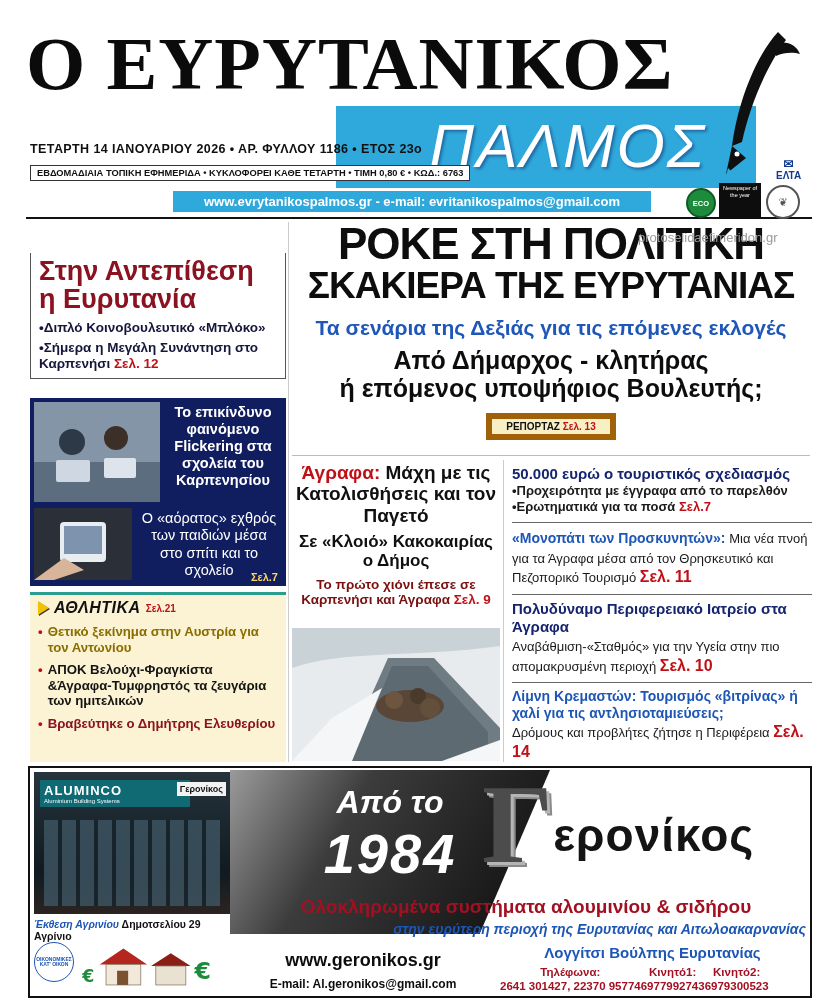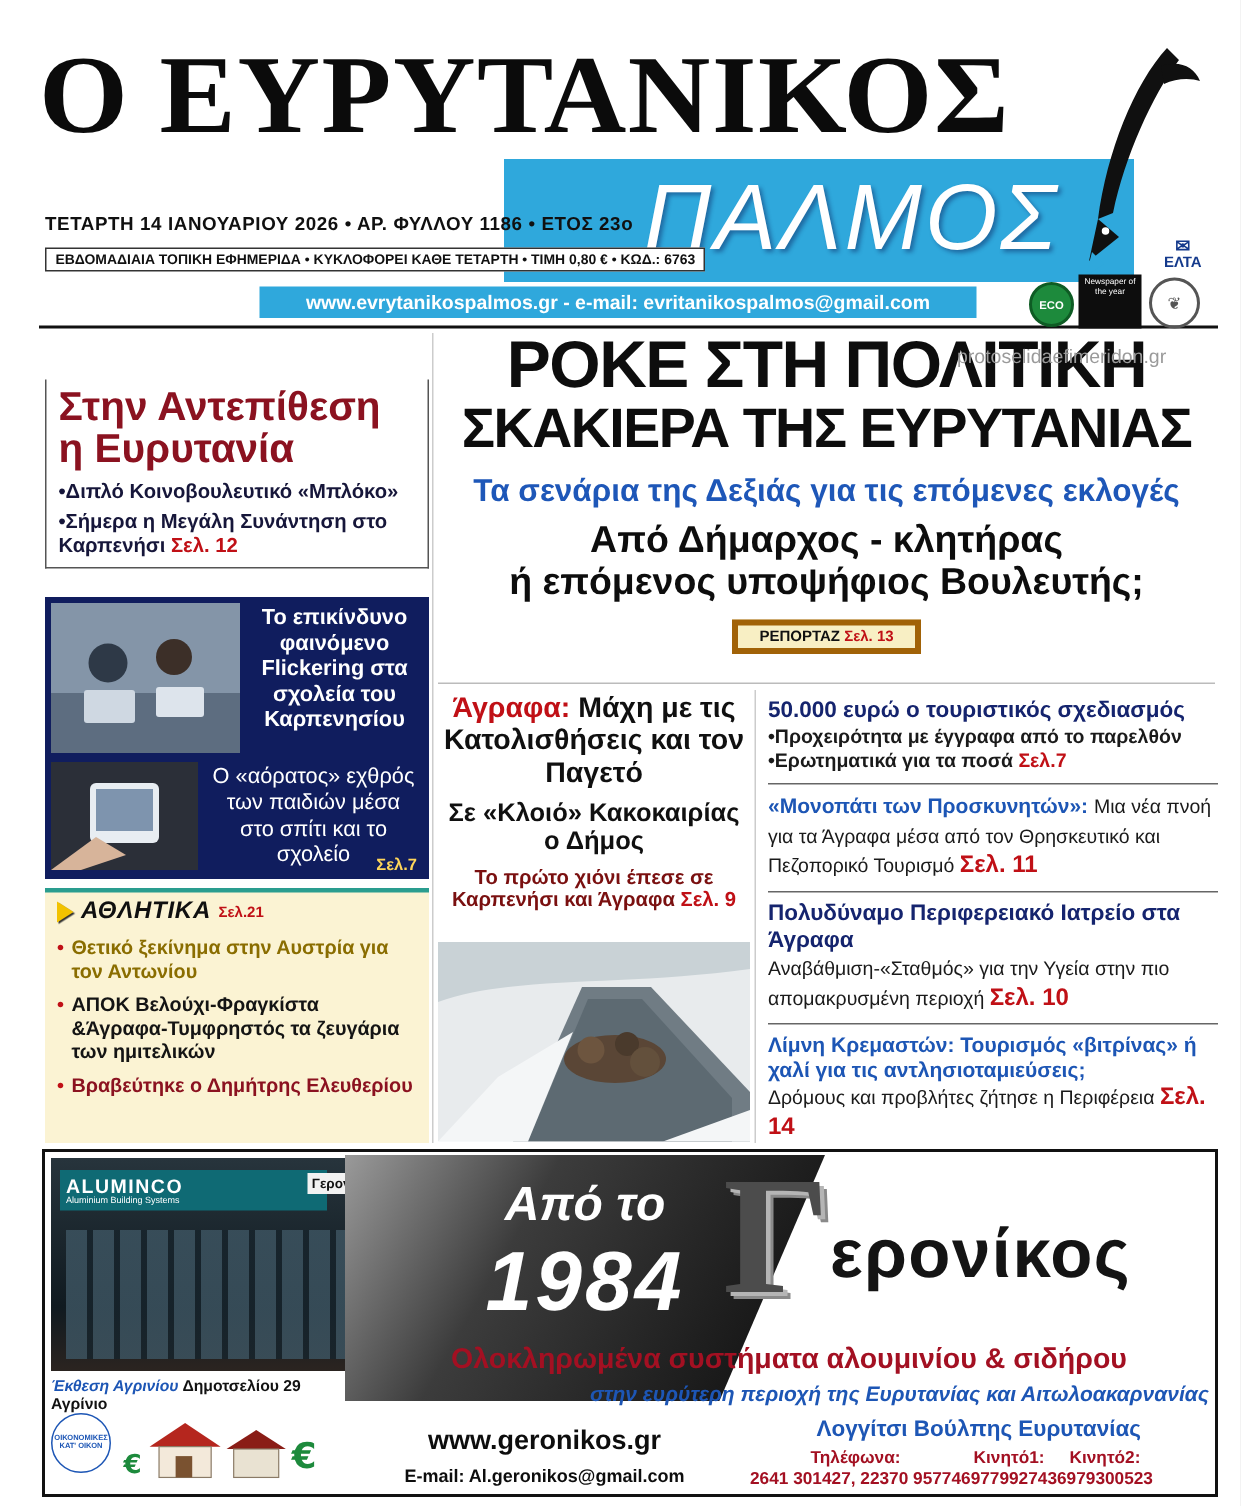"ΡΕΠΟΡΤΑΖ Σελ. 13" .hl-report { border: 4px solid #a16207 -> 6px solid #a16207 }
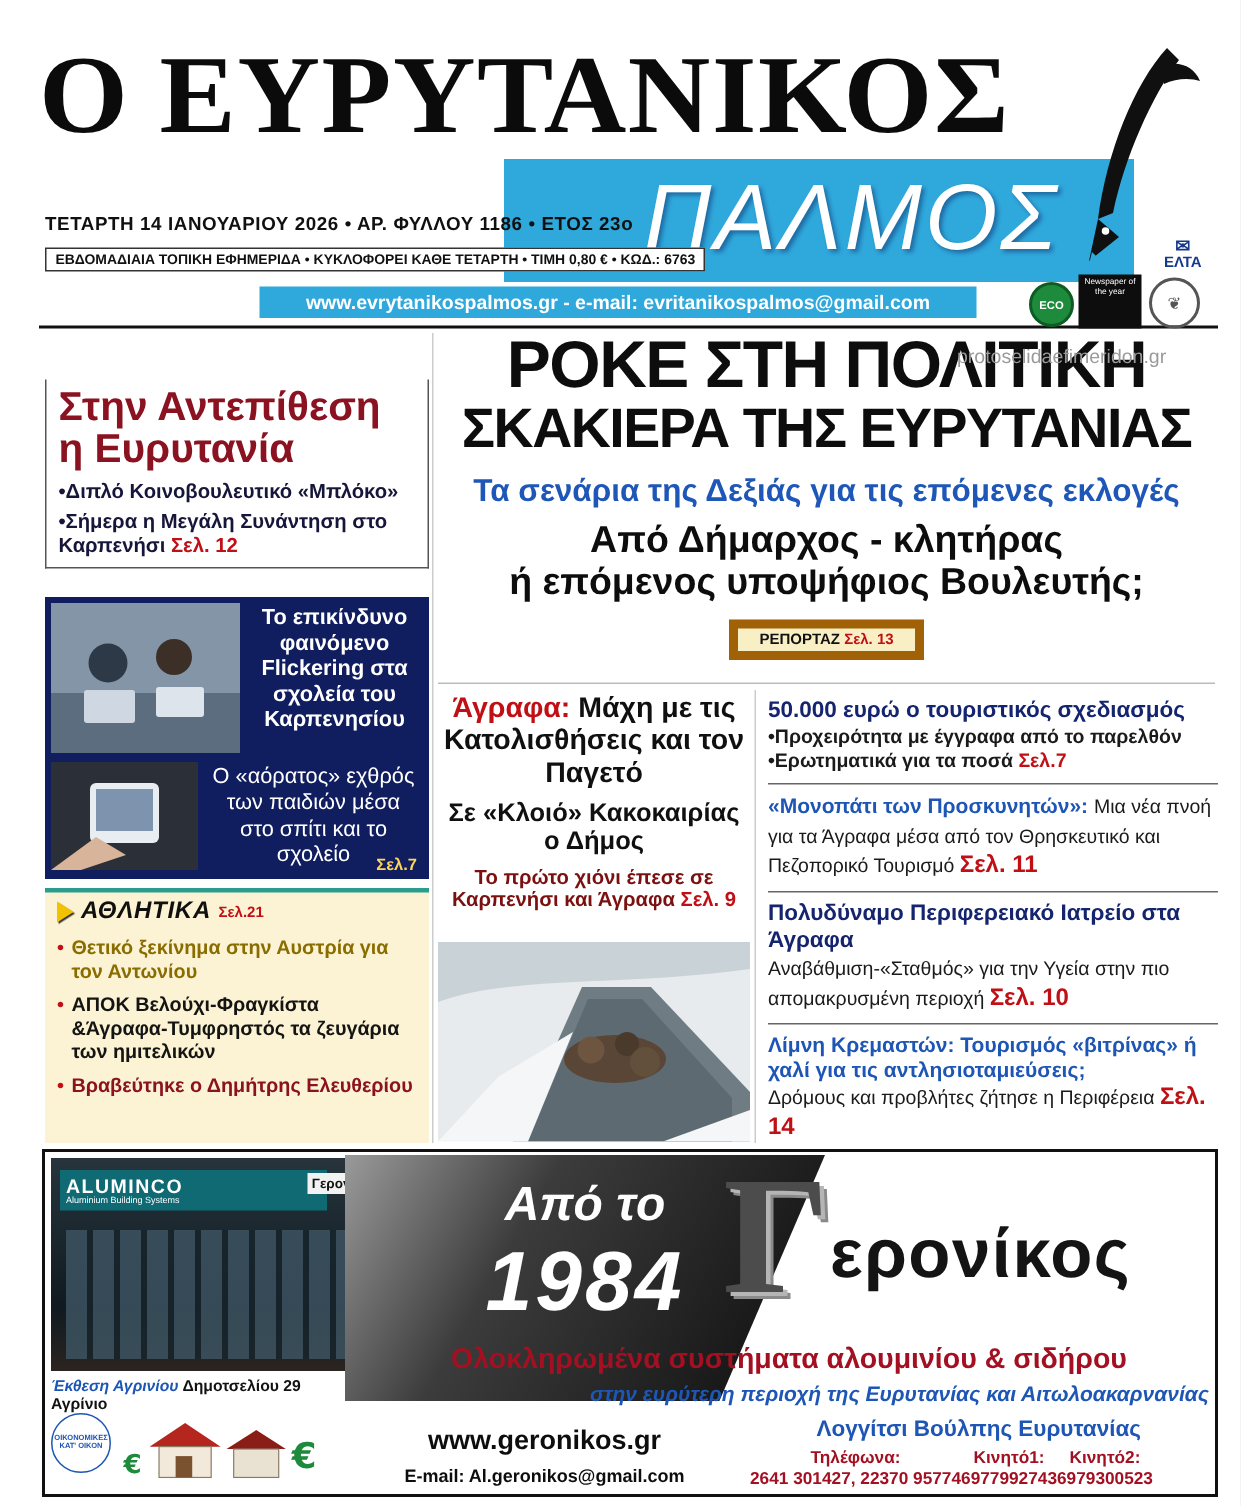"ALUMINCO" .ad-photo { padding-left: 28px -> none }
